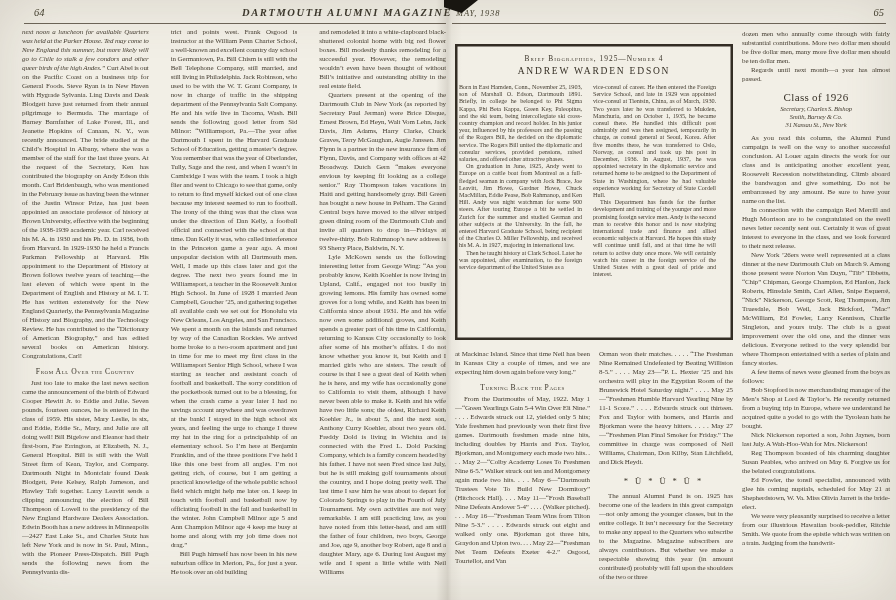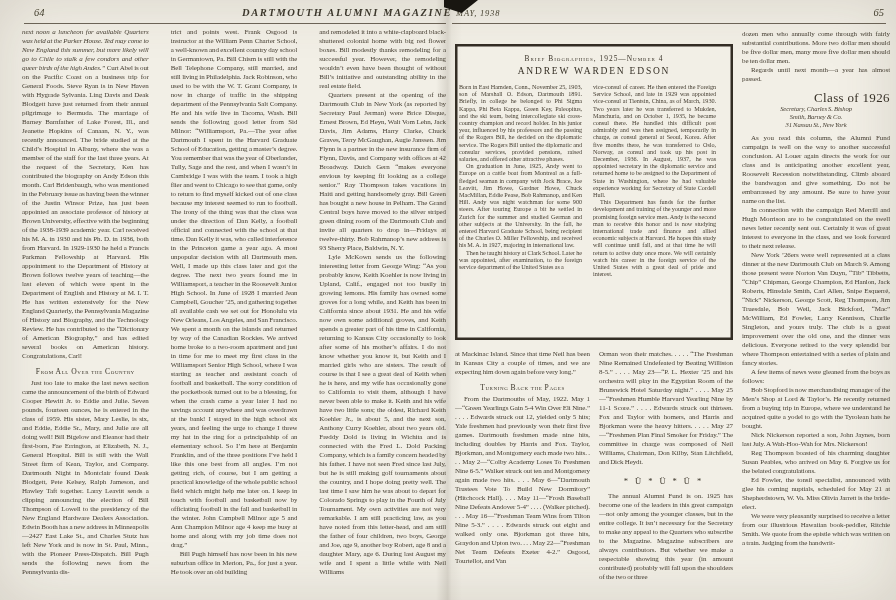"Class of 1926" .class-heading { font-size: 13px -> 11px; text-align: right -> center }
